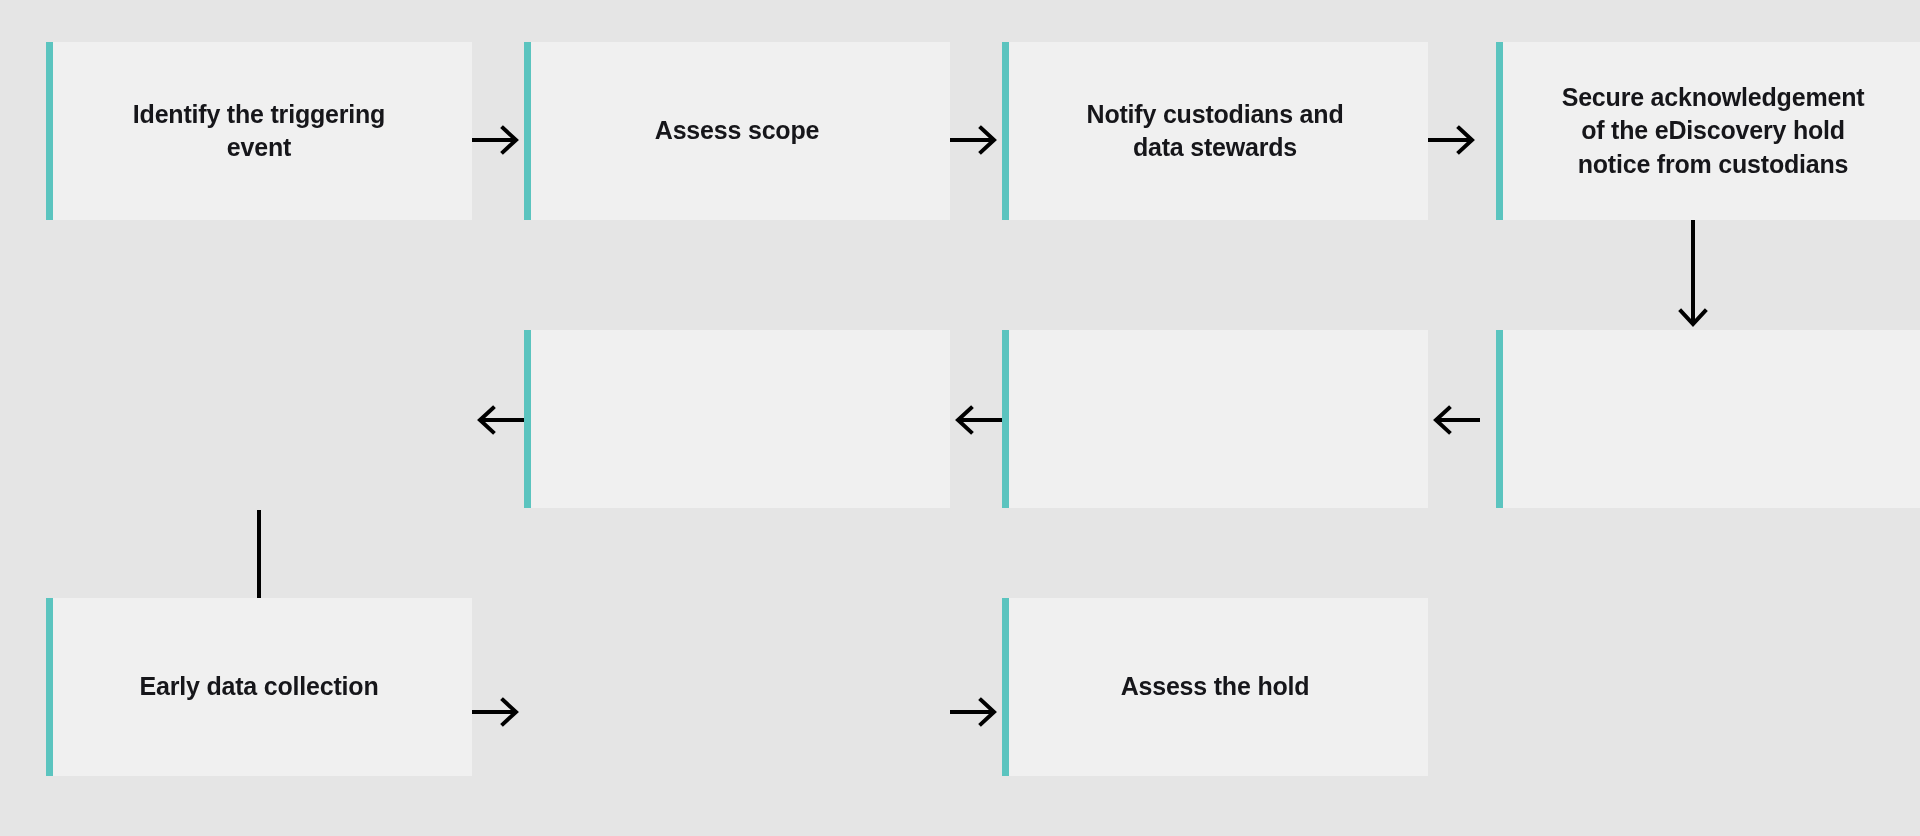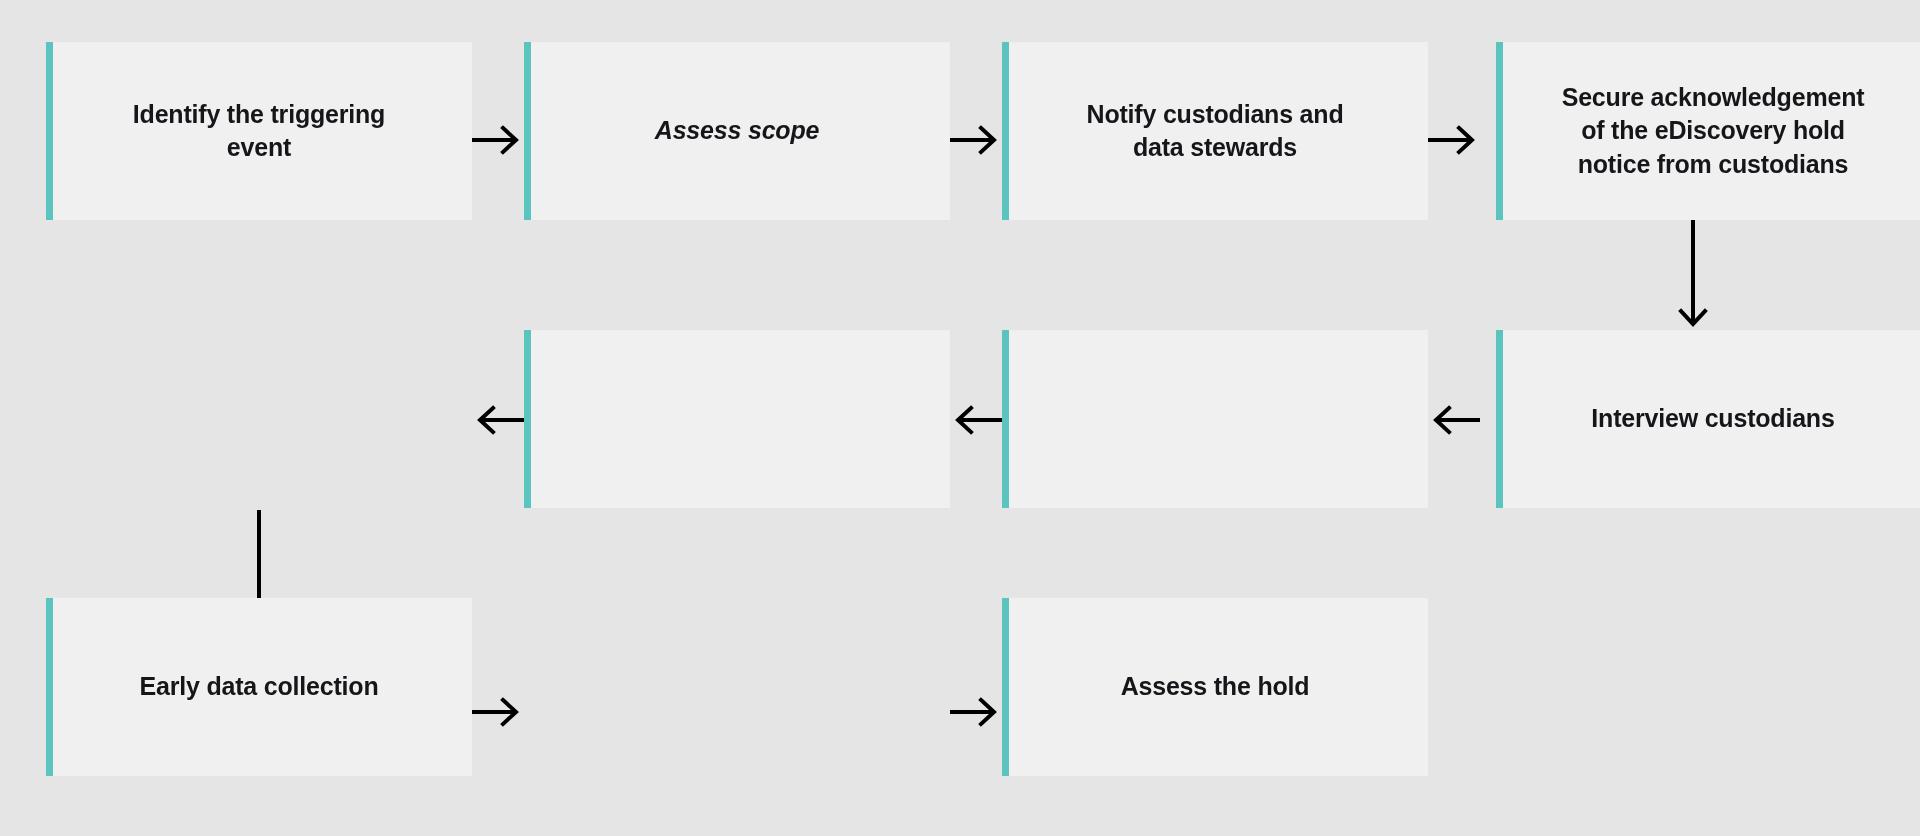"Assess scope" .c2 { font-style: italic -> none }
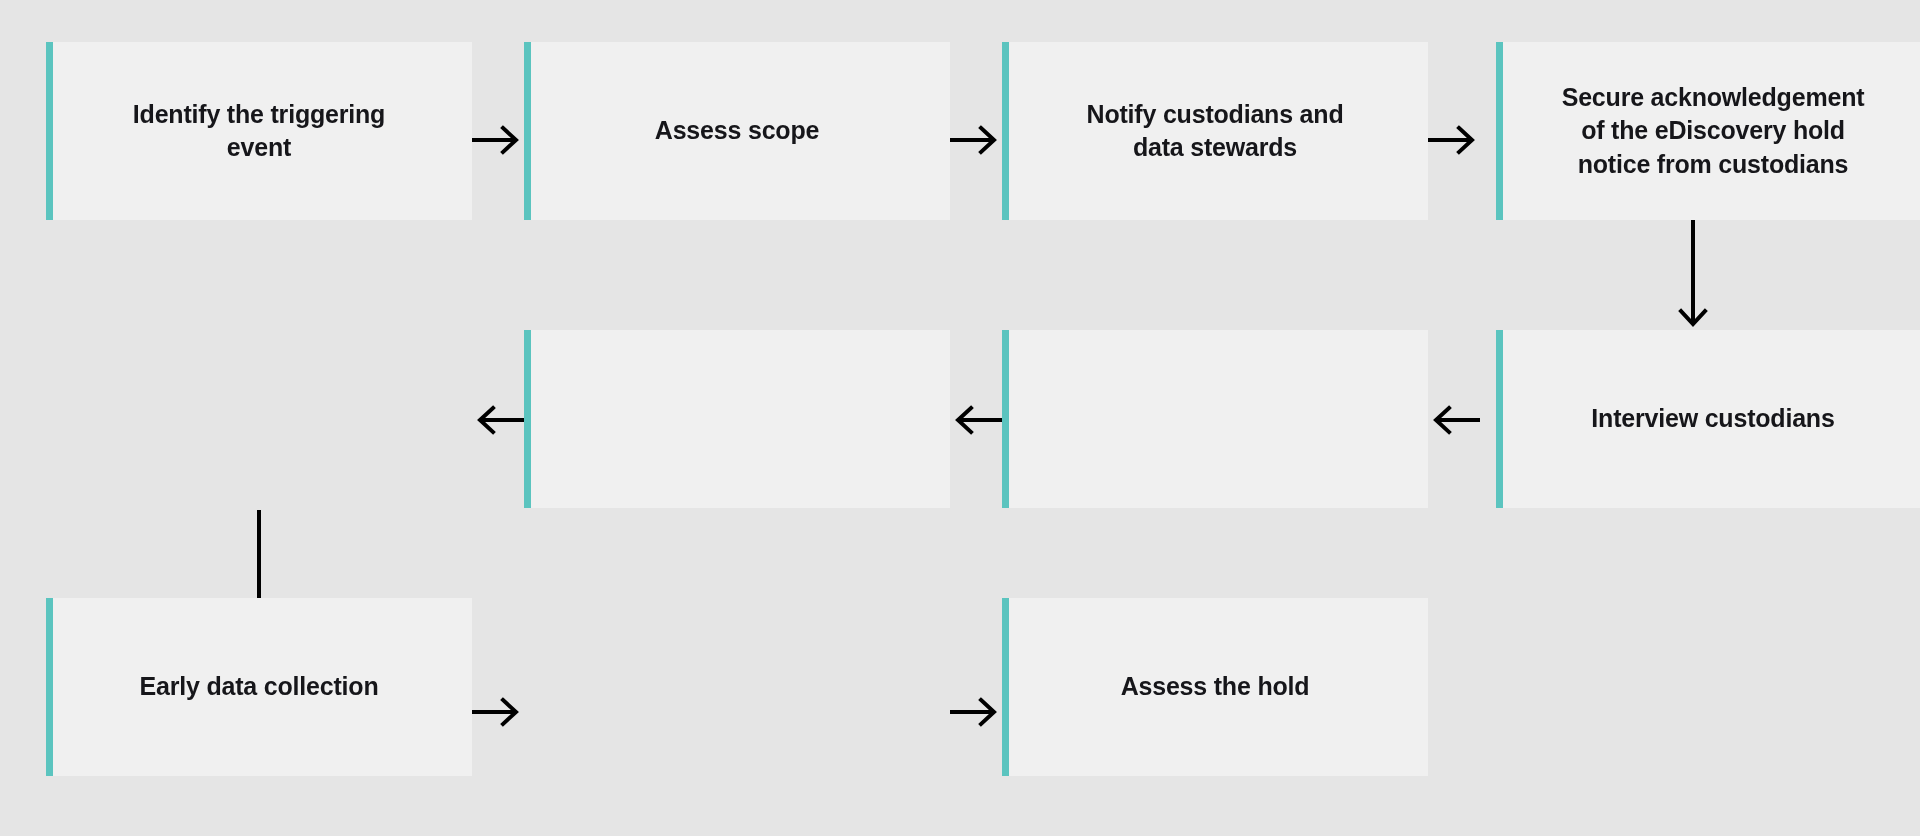"Interview custodians" span.node-label { html: <span>Interview custodians</span> -> none }
